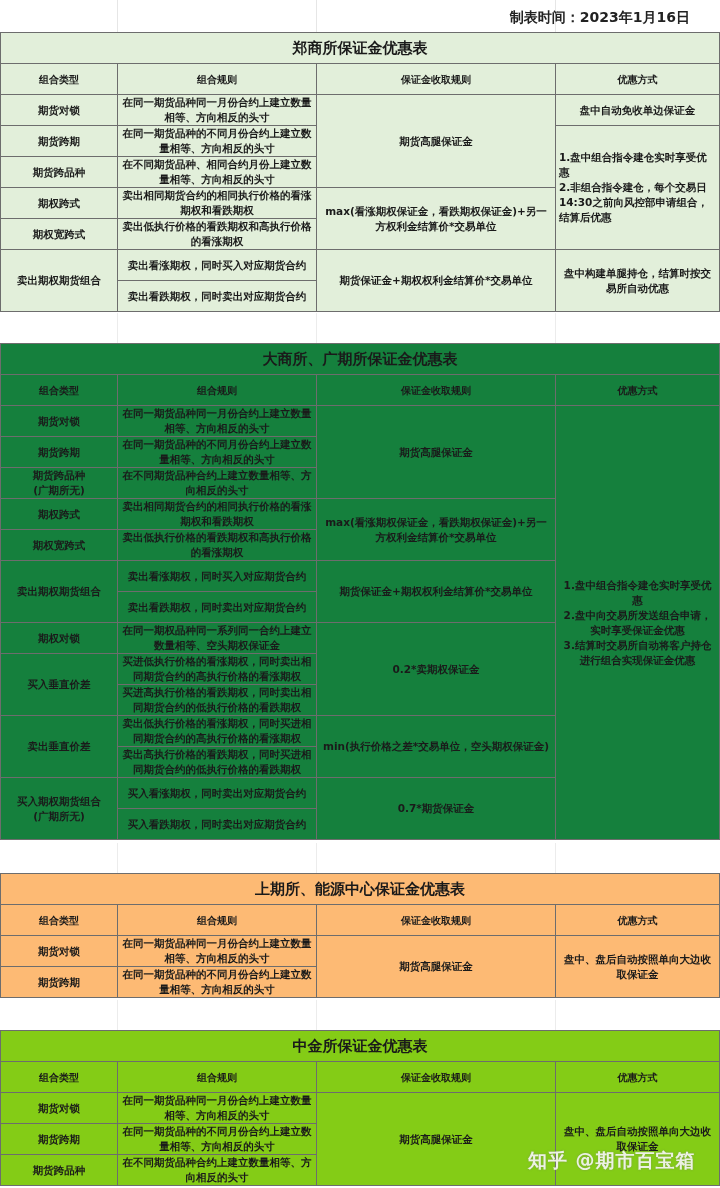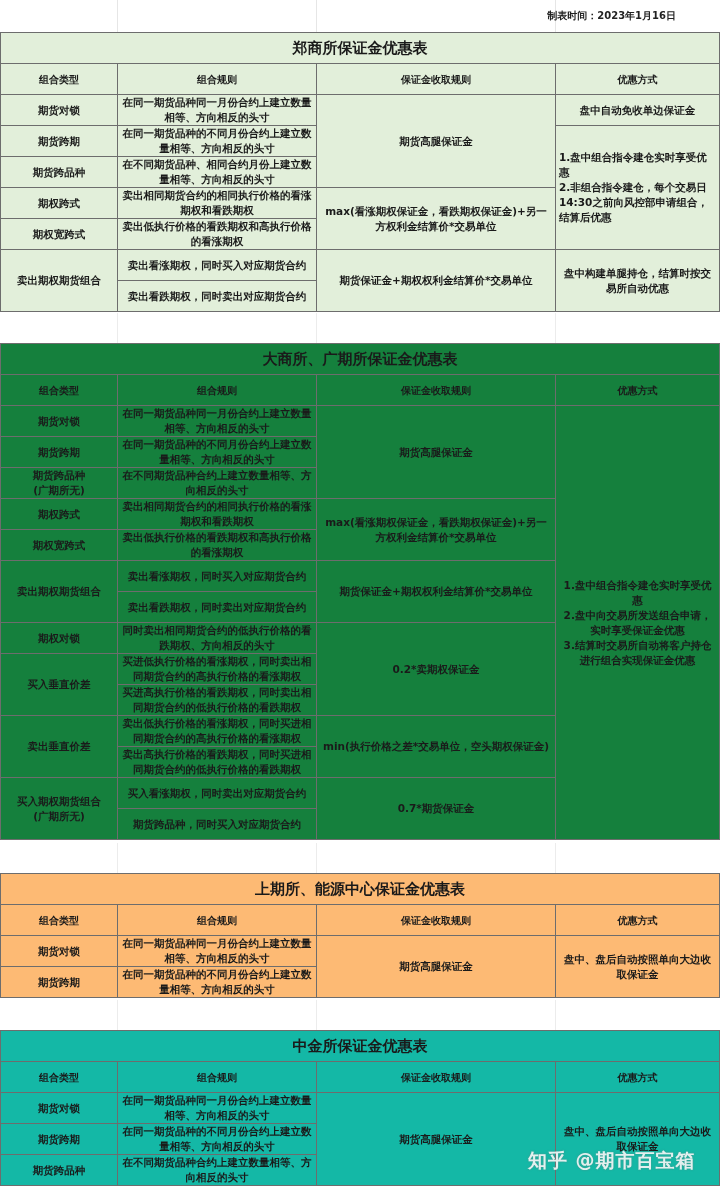"制表时间：2023年1月16日" .stamp { font-size: 10px -> 14px; right: 44px -> 30px }
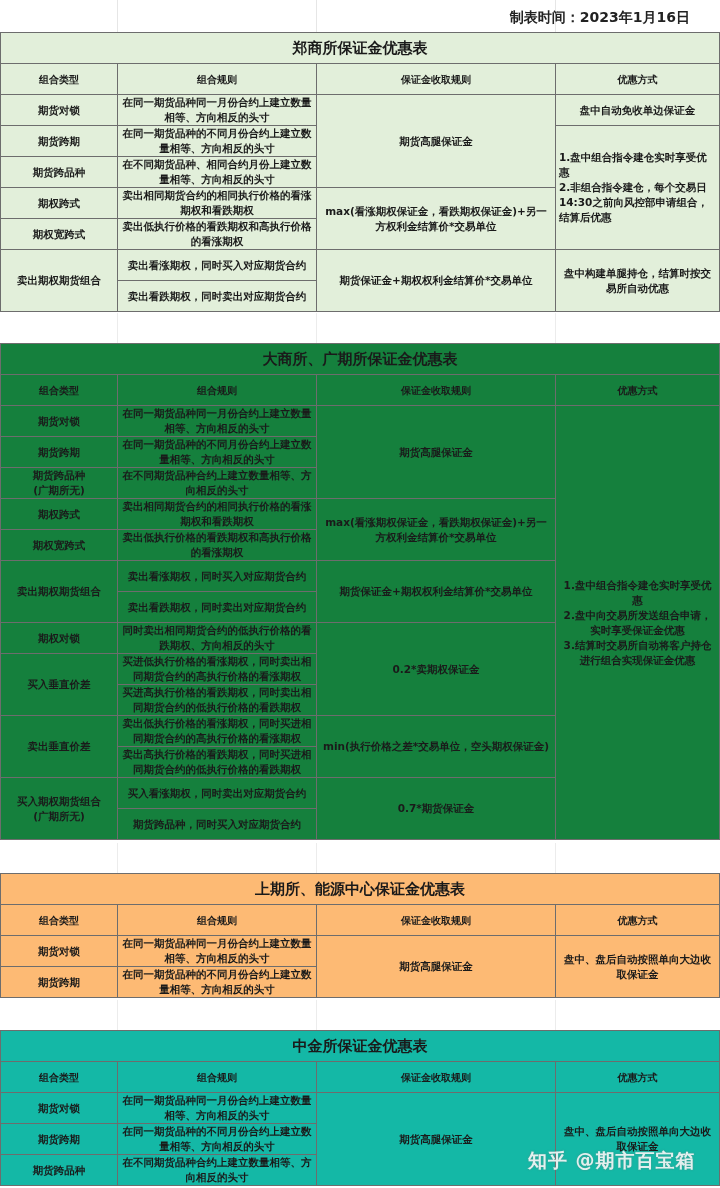"同时卖出相同期货合约的低执行价格的看跌期权、方向相反的头寸" td { text: 同时卖出相同期货合约的低执行价格的看跌期权、方向相反的头寸 -> 在同一期权品种同一系列同一合约上建立数量相等、空头期权保证金 }
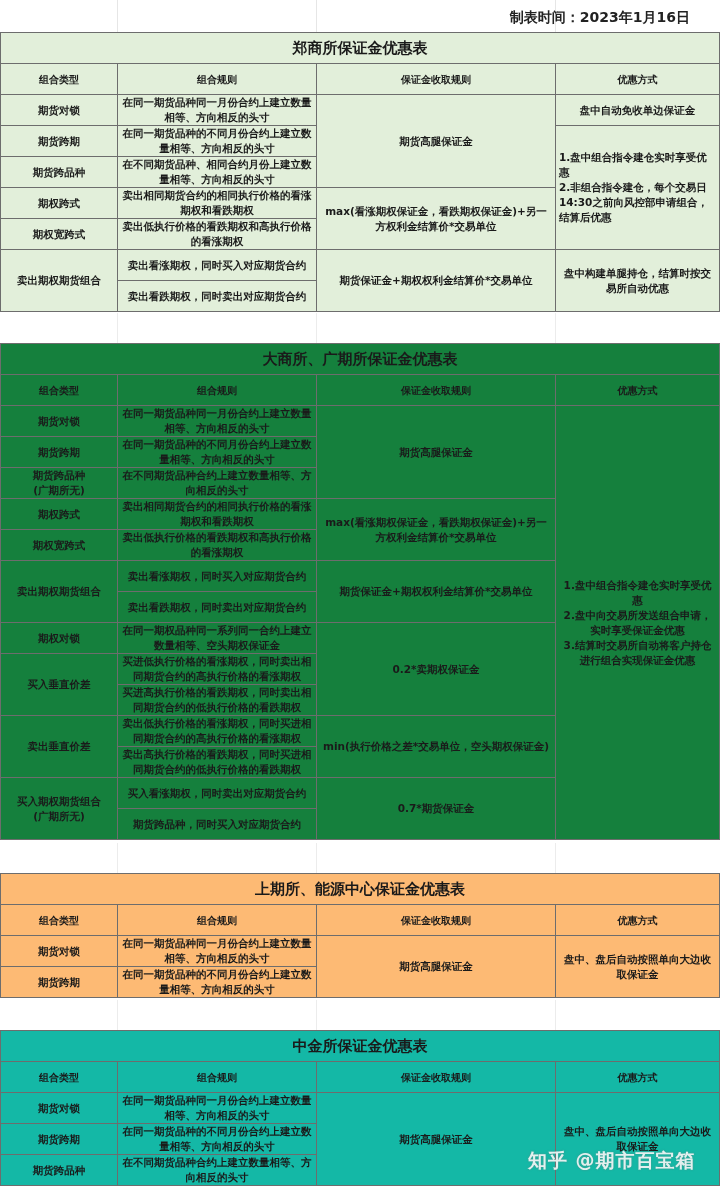"期货跨品种，同时买入对应期货合约" td { text: 期货跨品种，同时买入 -> 买入看跌期权，同时卖出 }
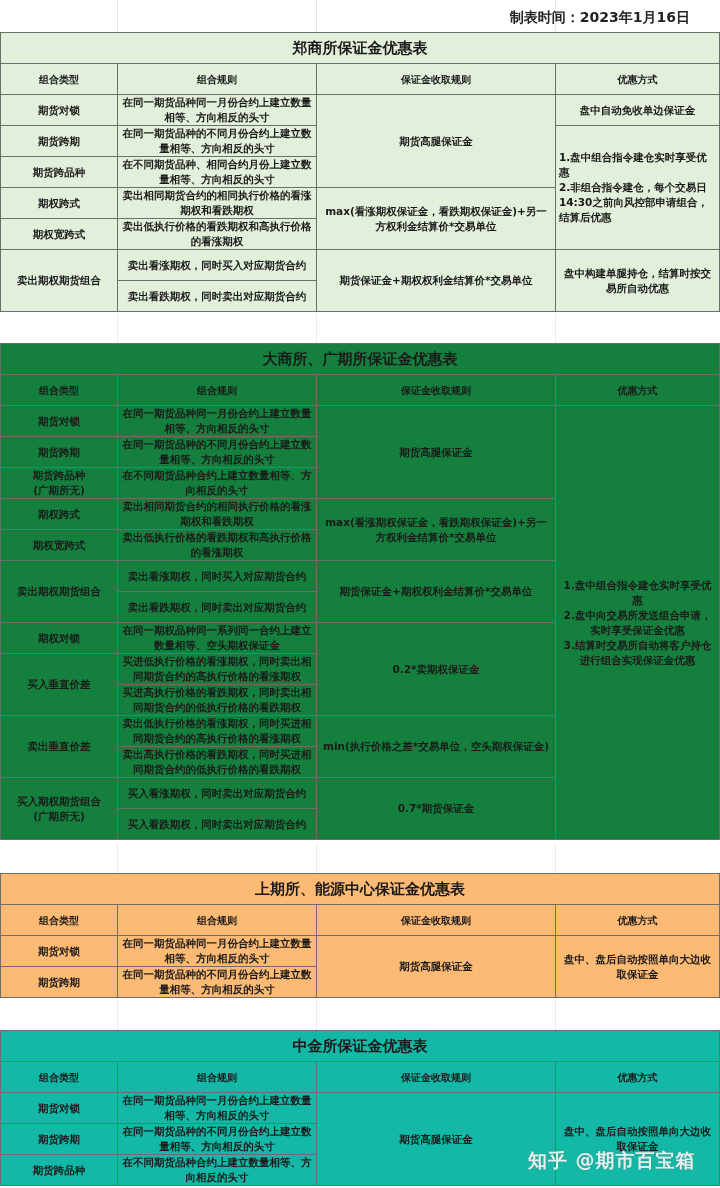"中金所保证金优惠表" .peach td { background: #14b8a6 -> #84cc16 }
